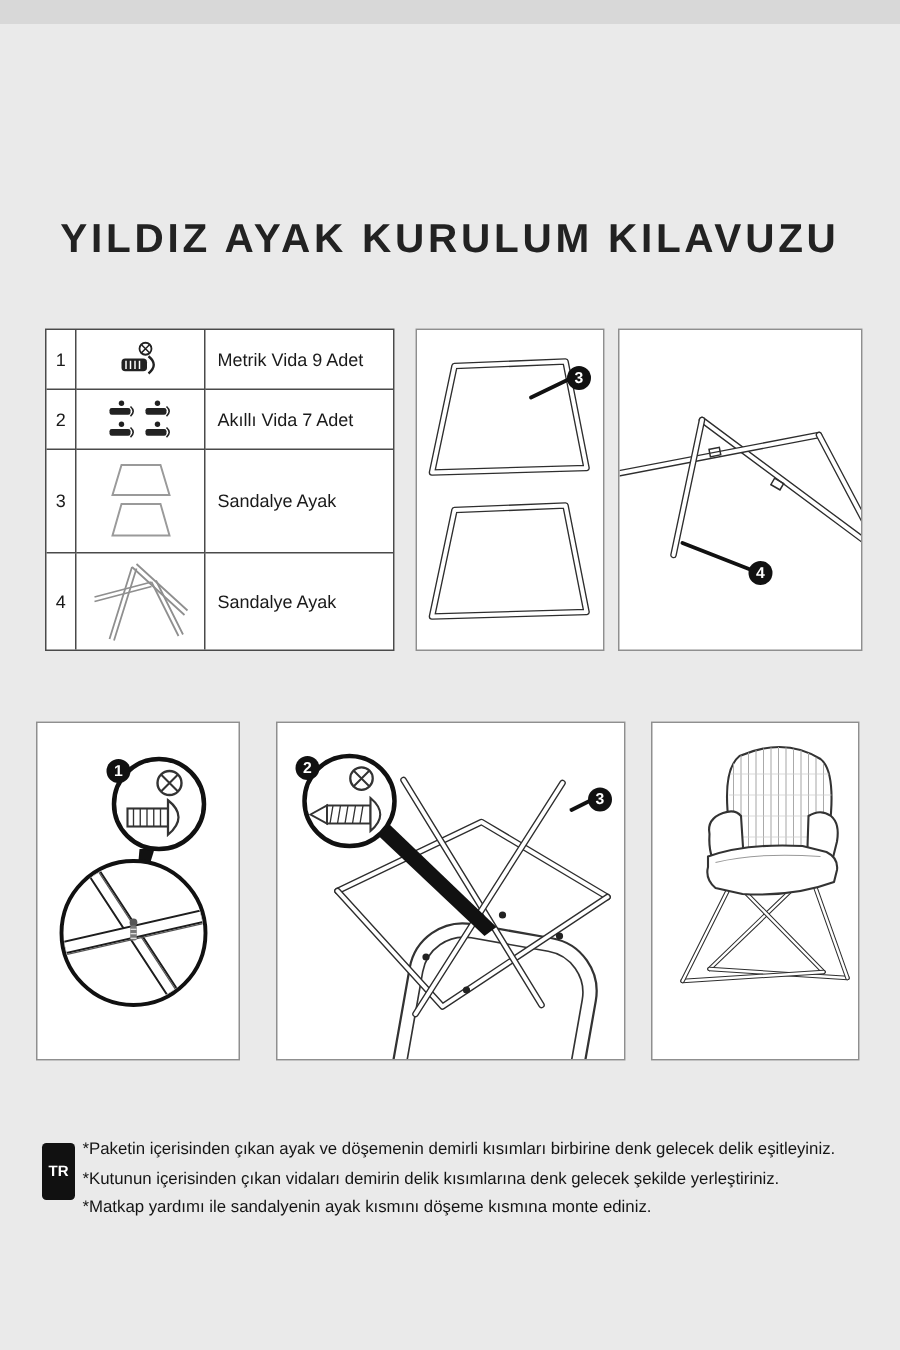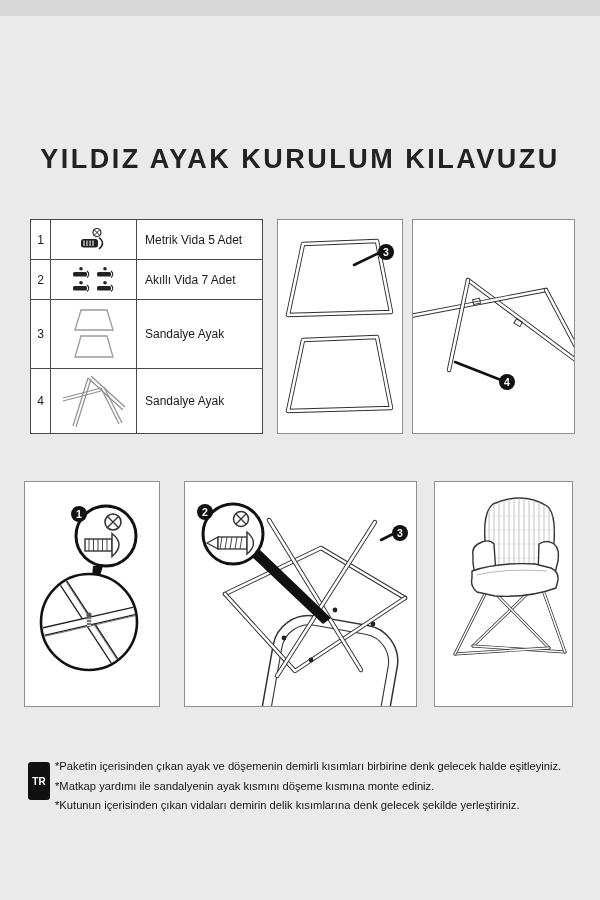"Metrik Vida 5 Adet" div.cell { text: 5 -> 9 }
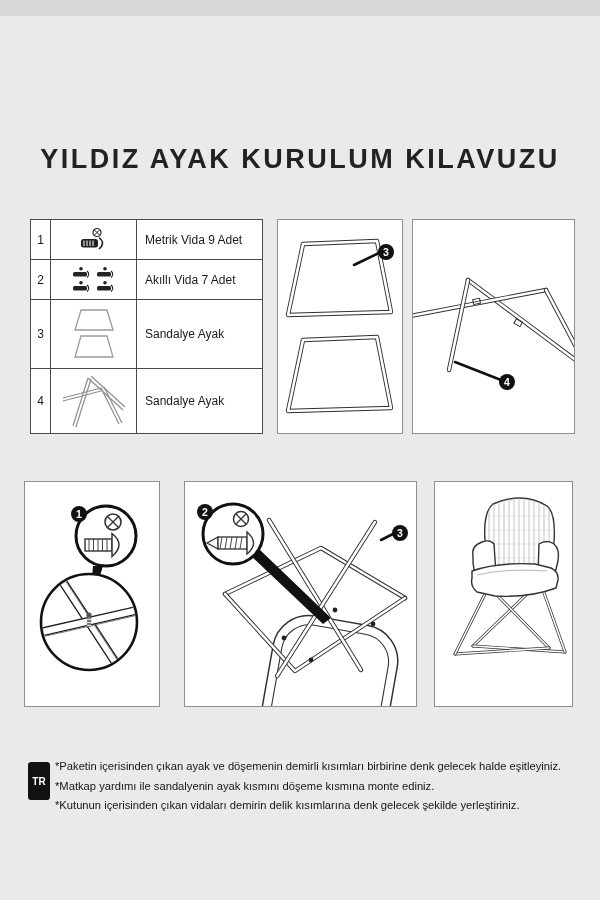"*Paketin içerisinden çıkan ayak ve" div { text: halde -> delik }
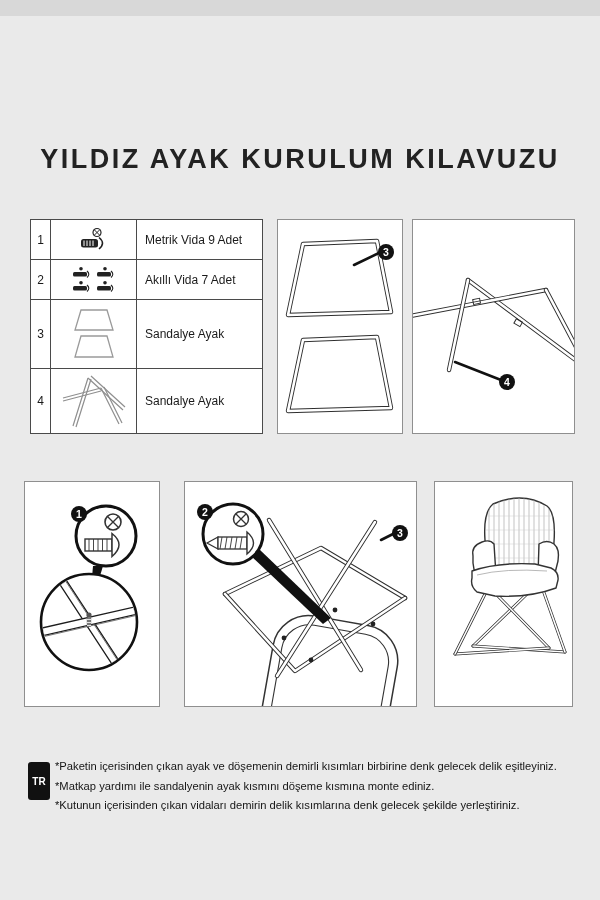"*Matkap yardımı ile sandalyenin ayak" div { order: before "*Kutunun içerisinden çıkan vidaları" -> after "*Kutunun içerisinden çıkan vidaları" }
